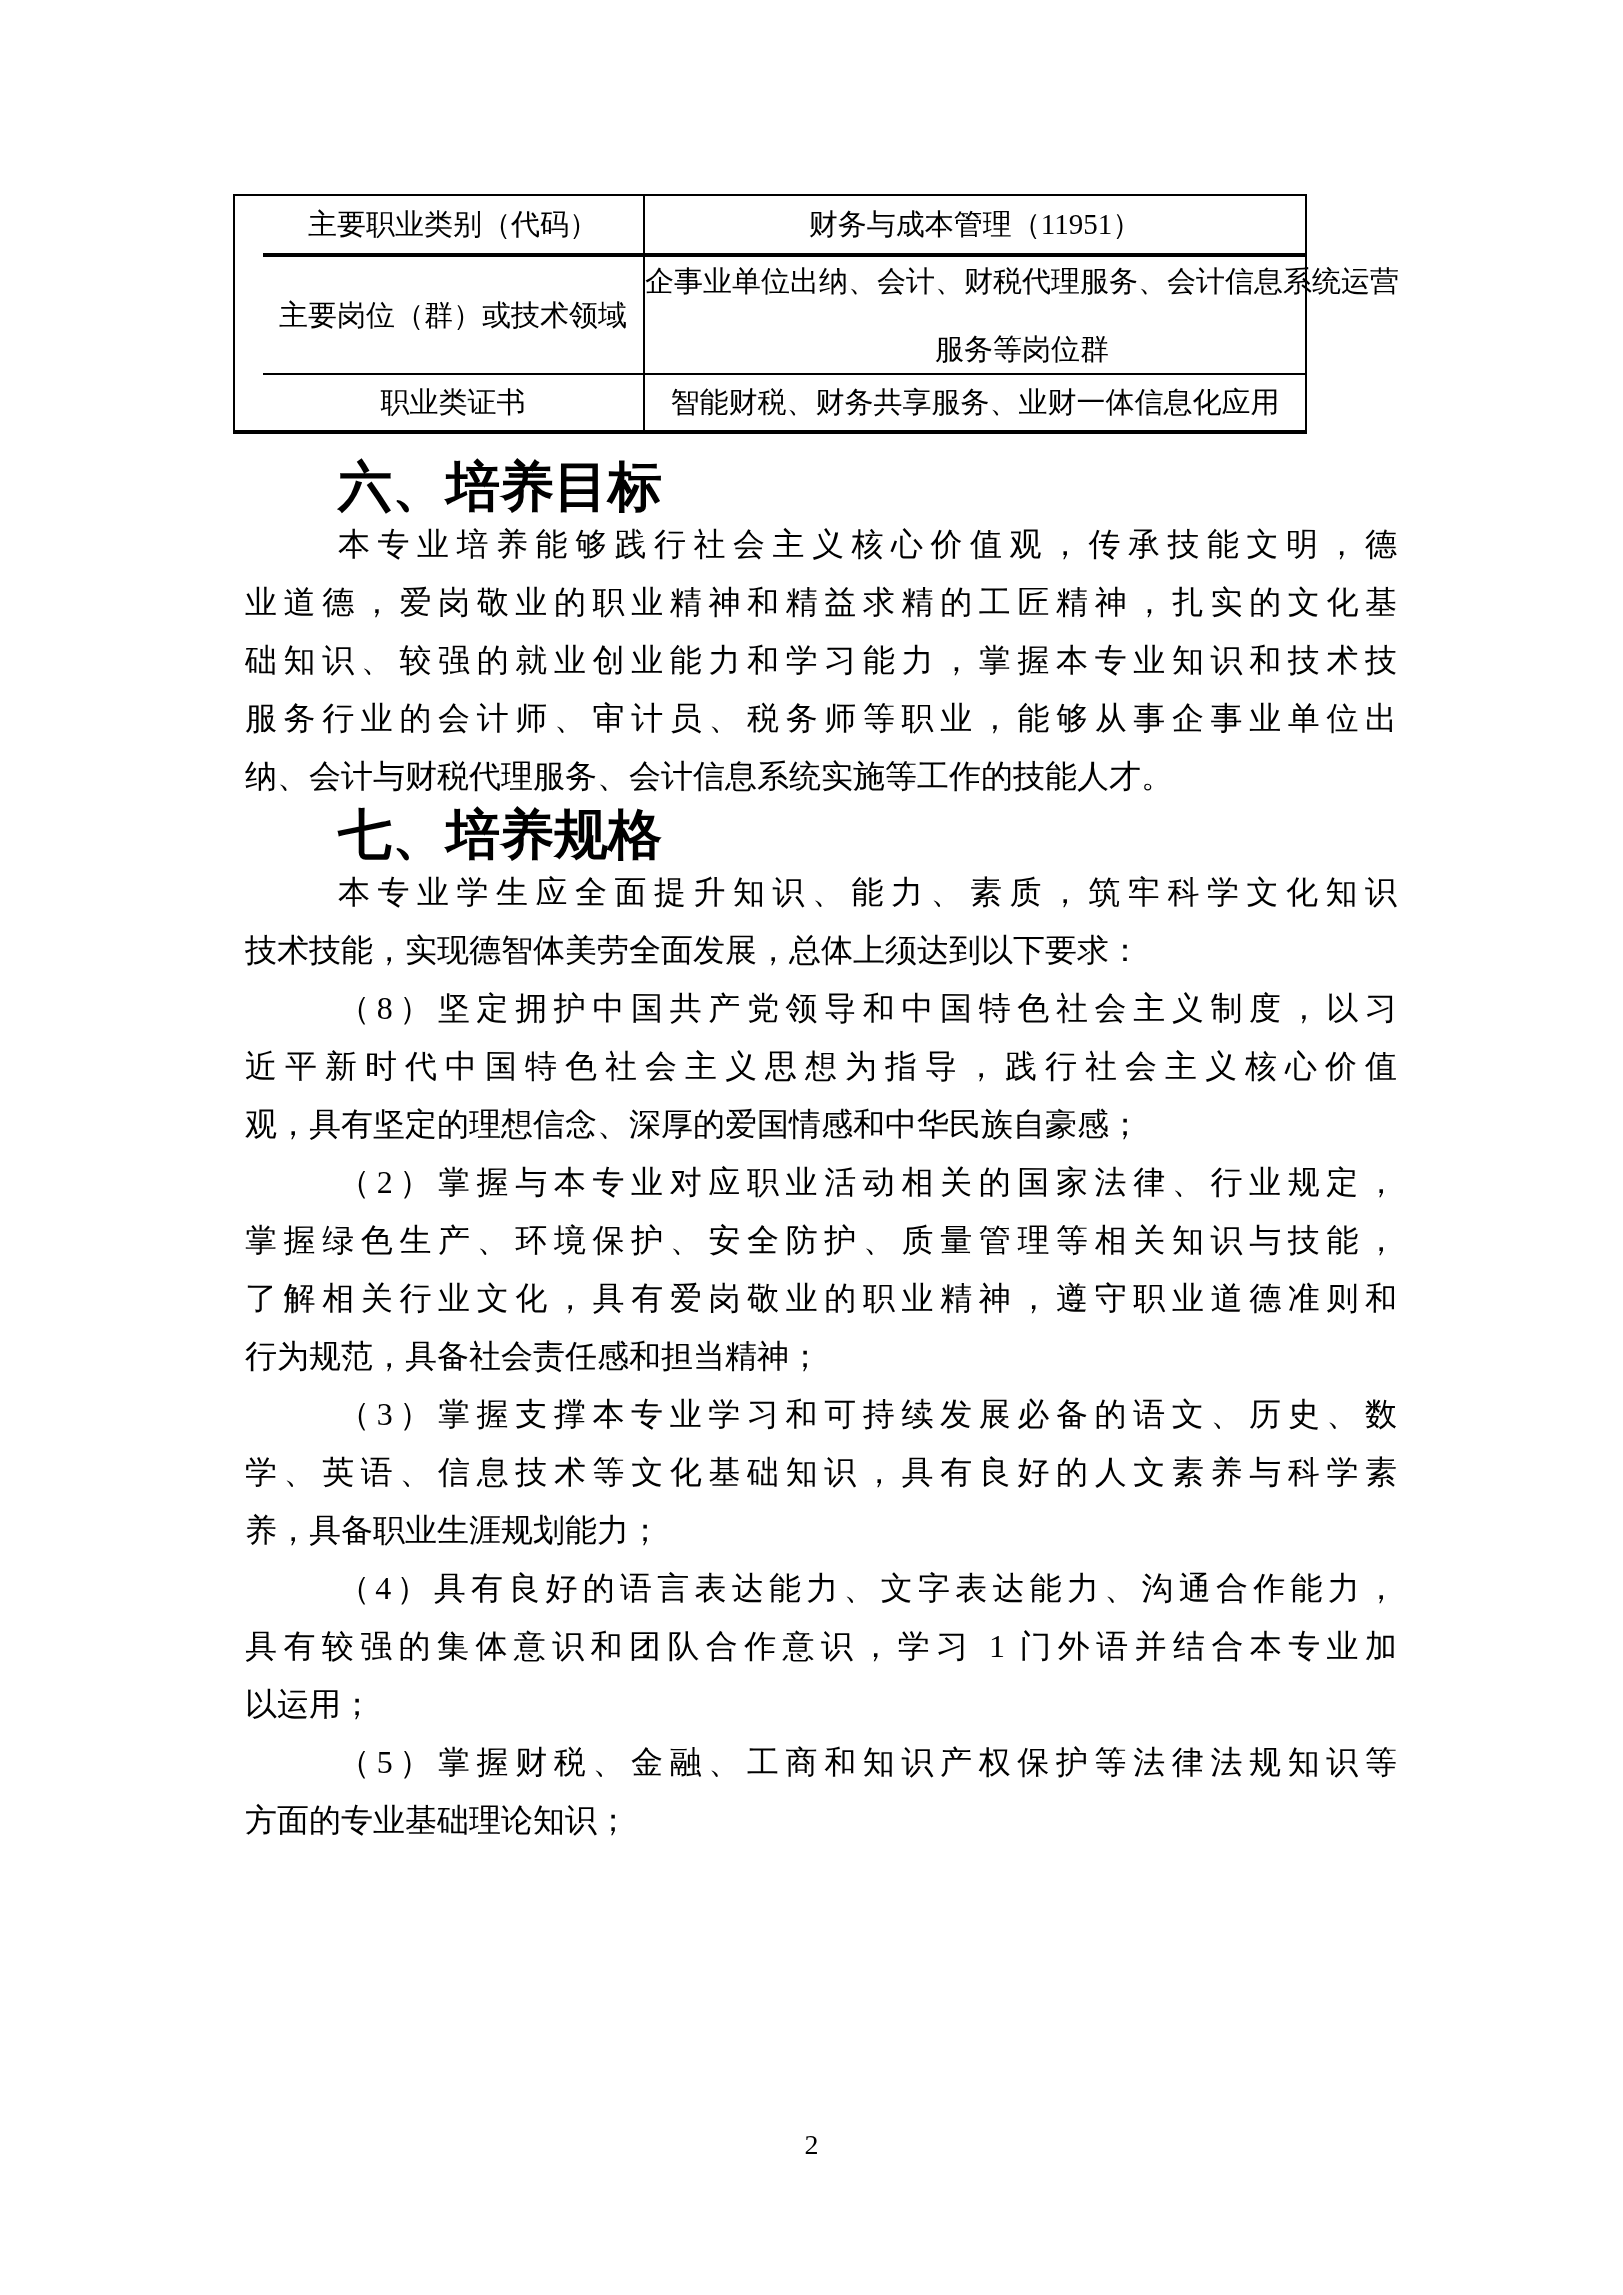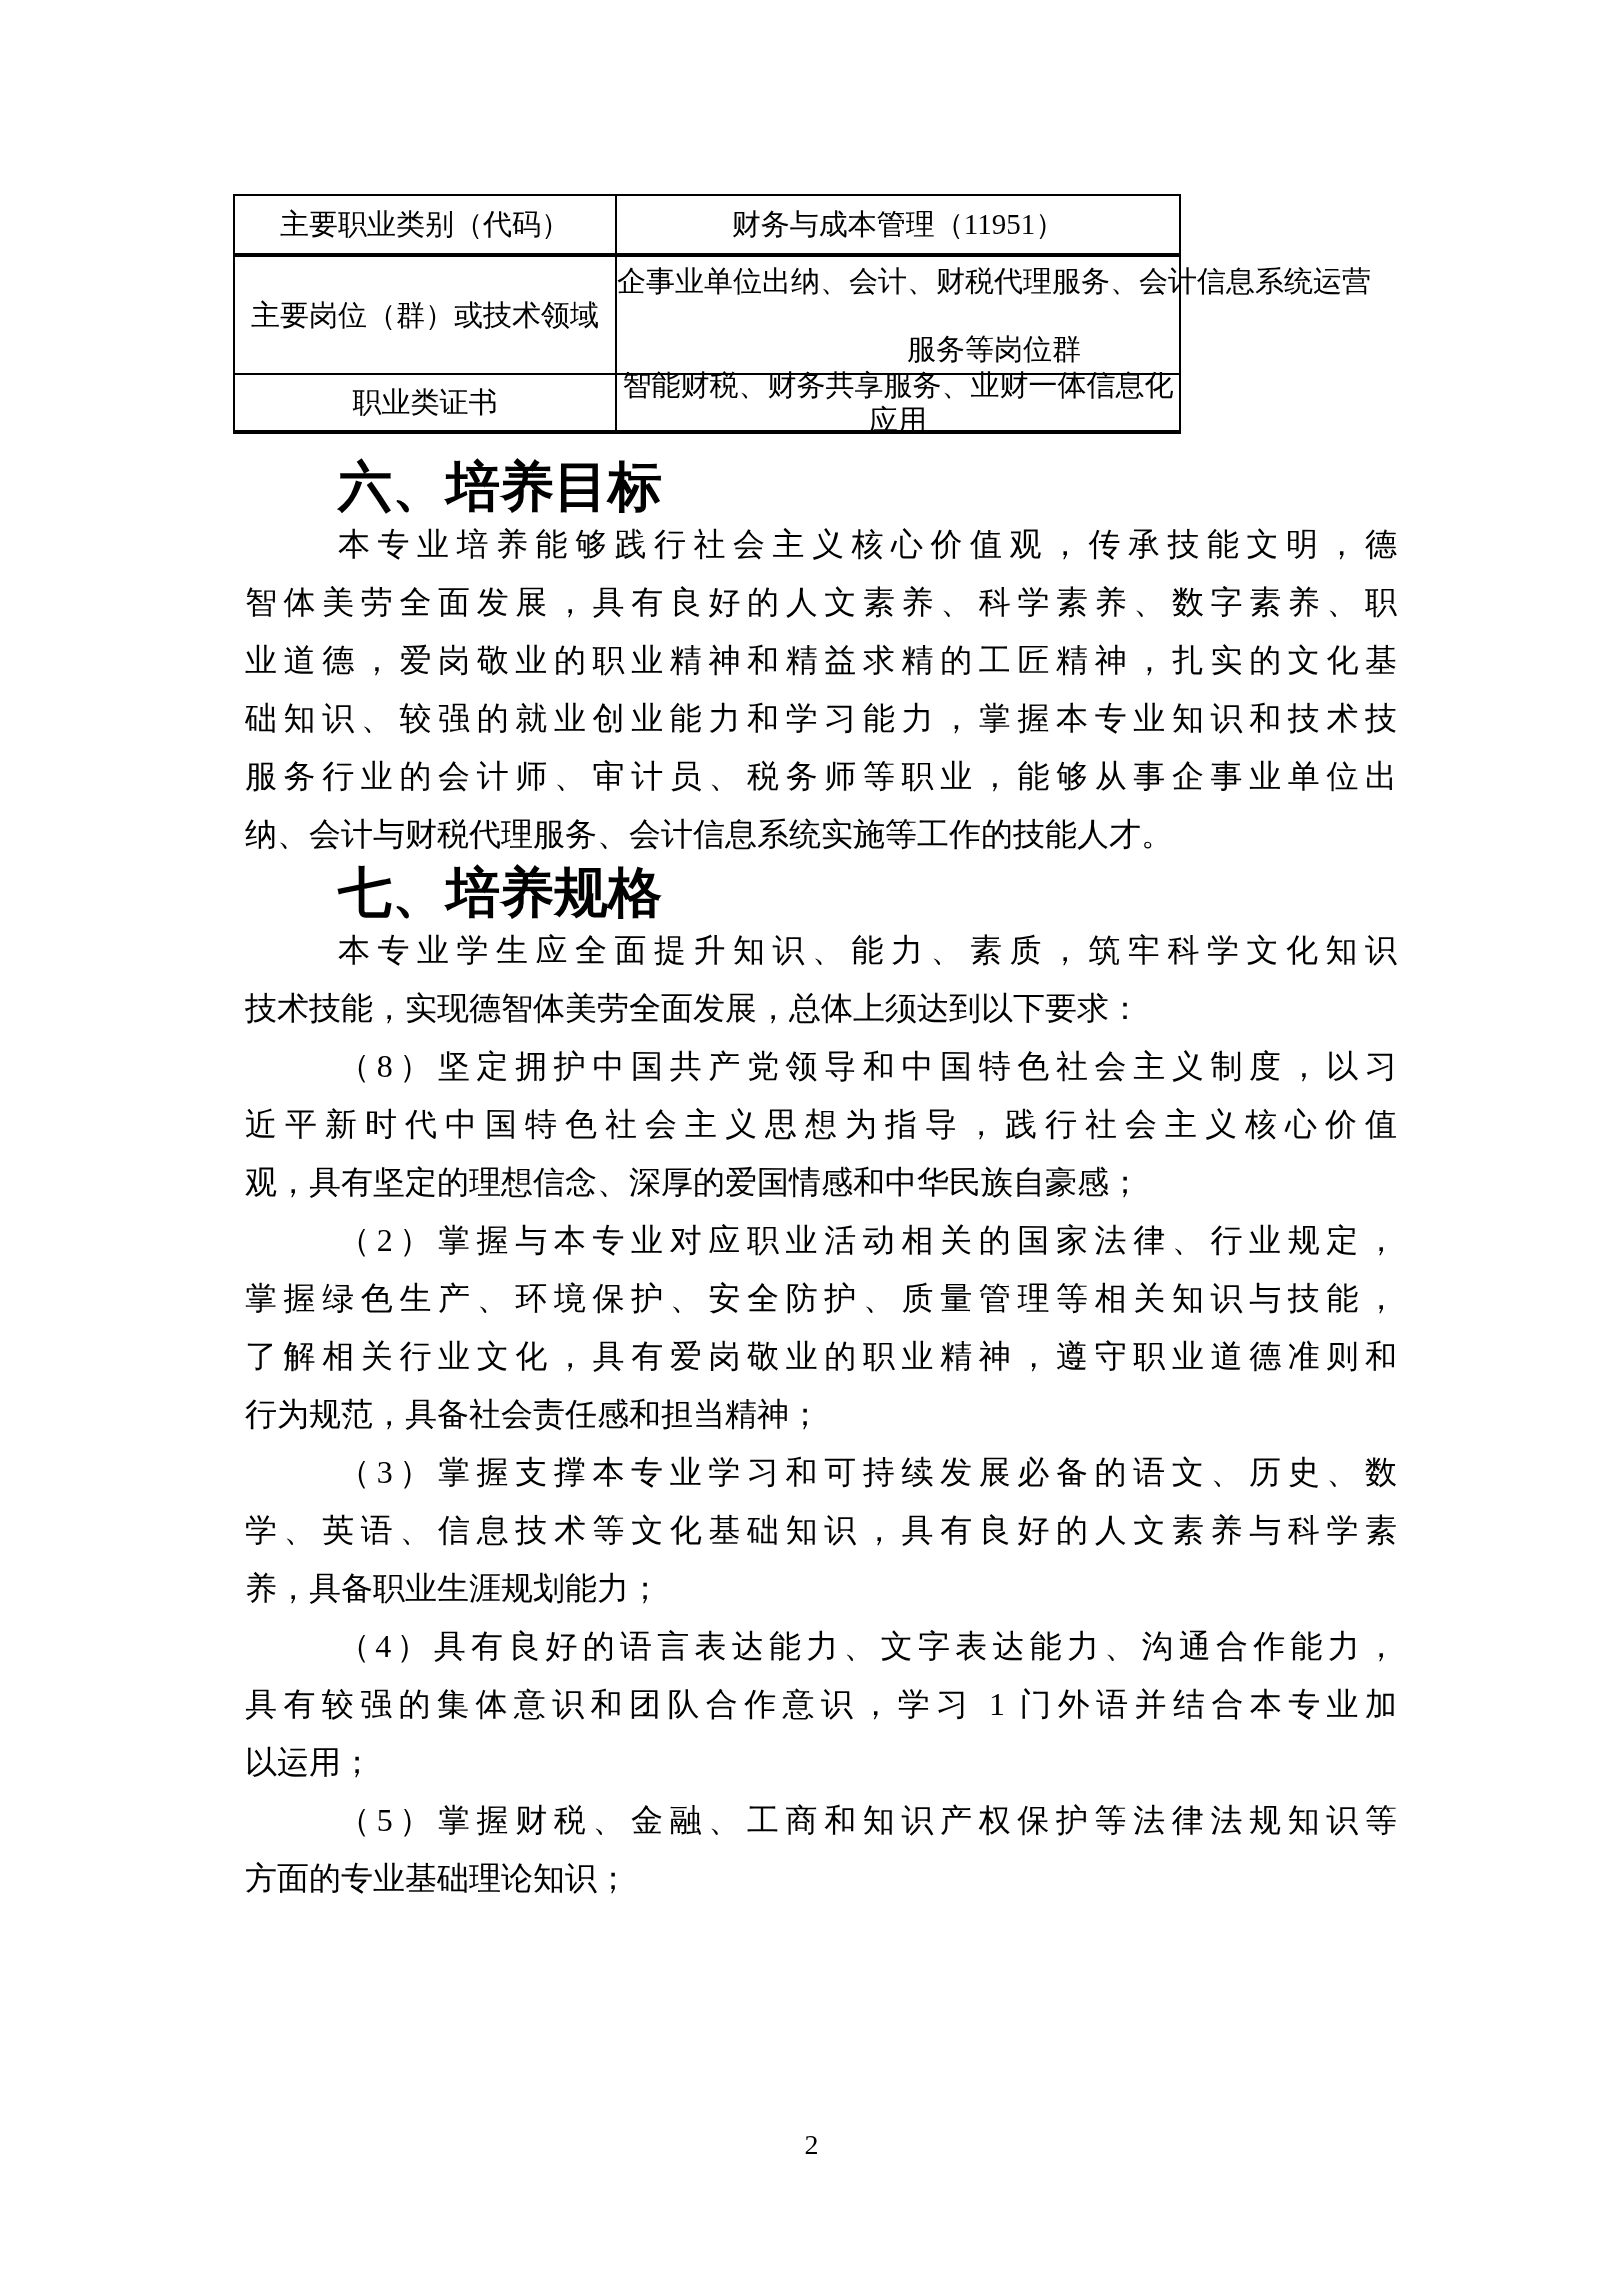"主要职业类别（代码）" .tbl { padding-left: none -> 28px; width: 948px -> 1074px }
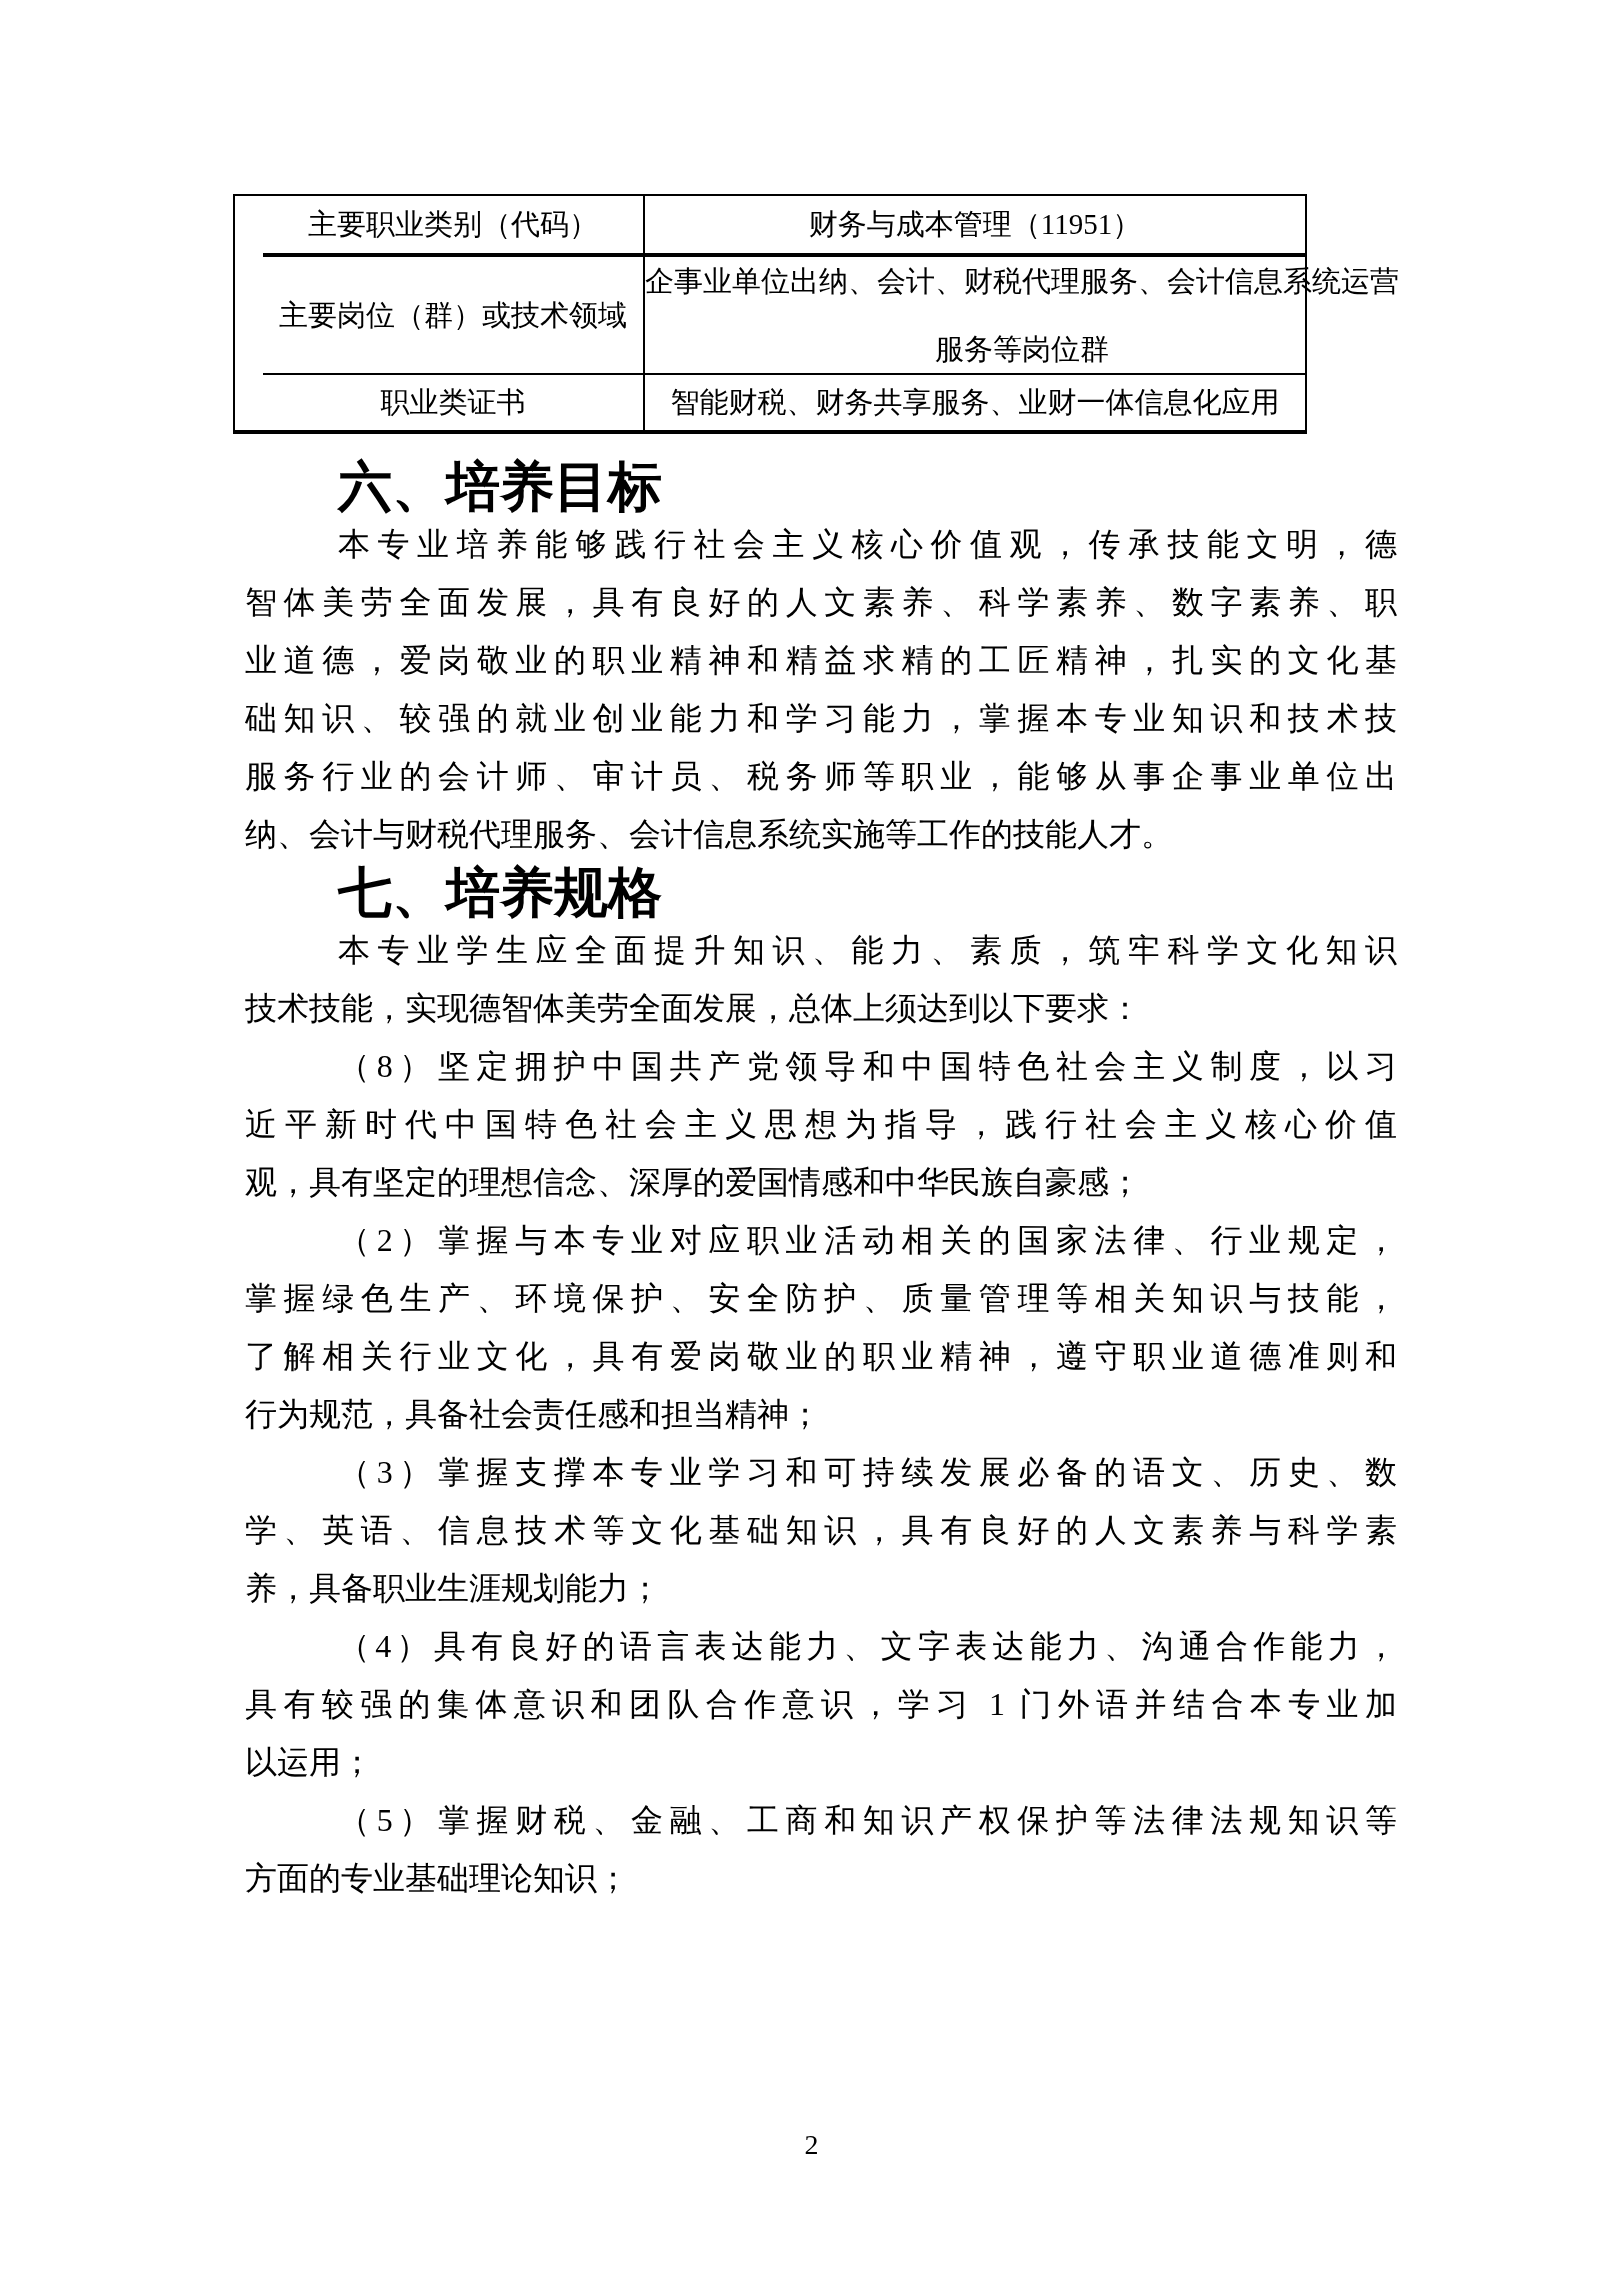"智体美劳全面发展，具有良好的人文素养、科学素养、数字素养、职" div.ln { html: <div>智体美劳全面发展，具有良好的人文素养、科学素养、数字素养、职</div> -> none }
